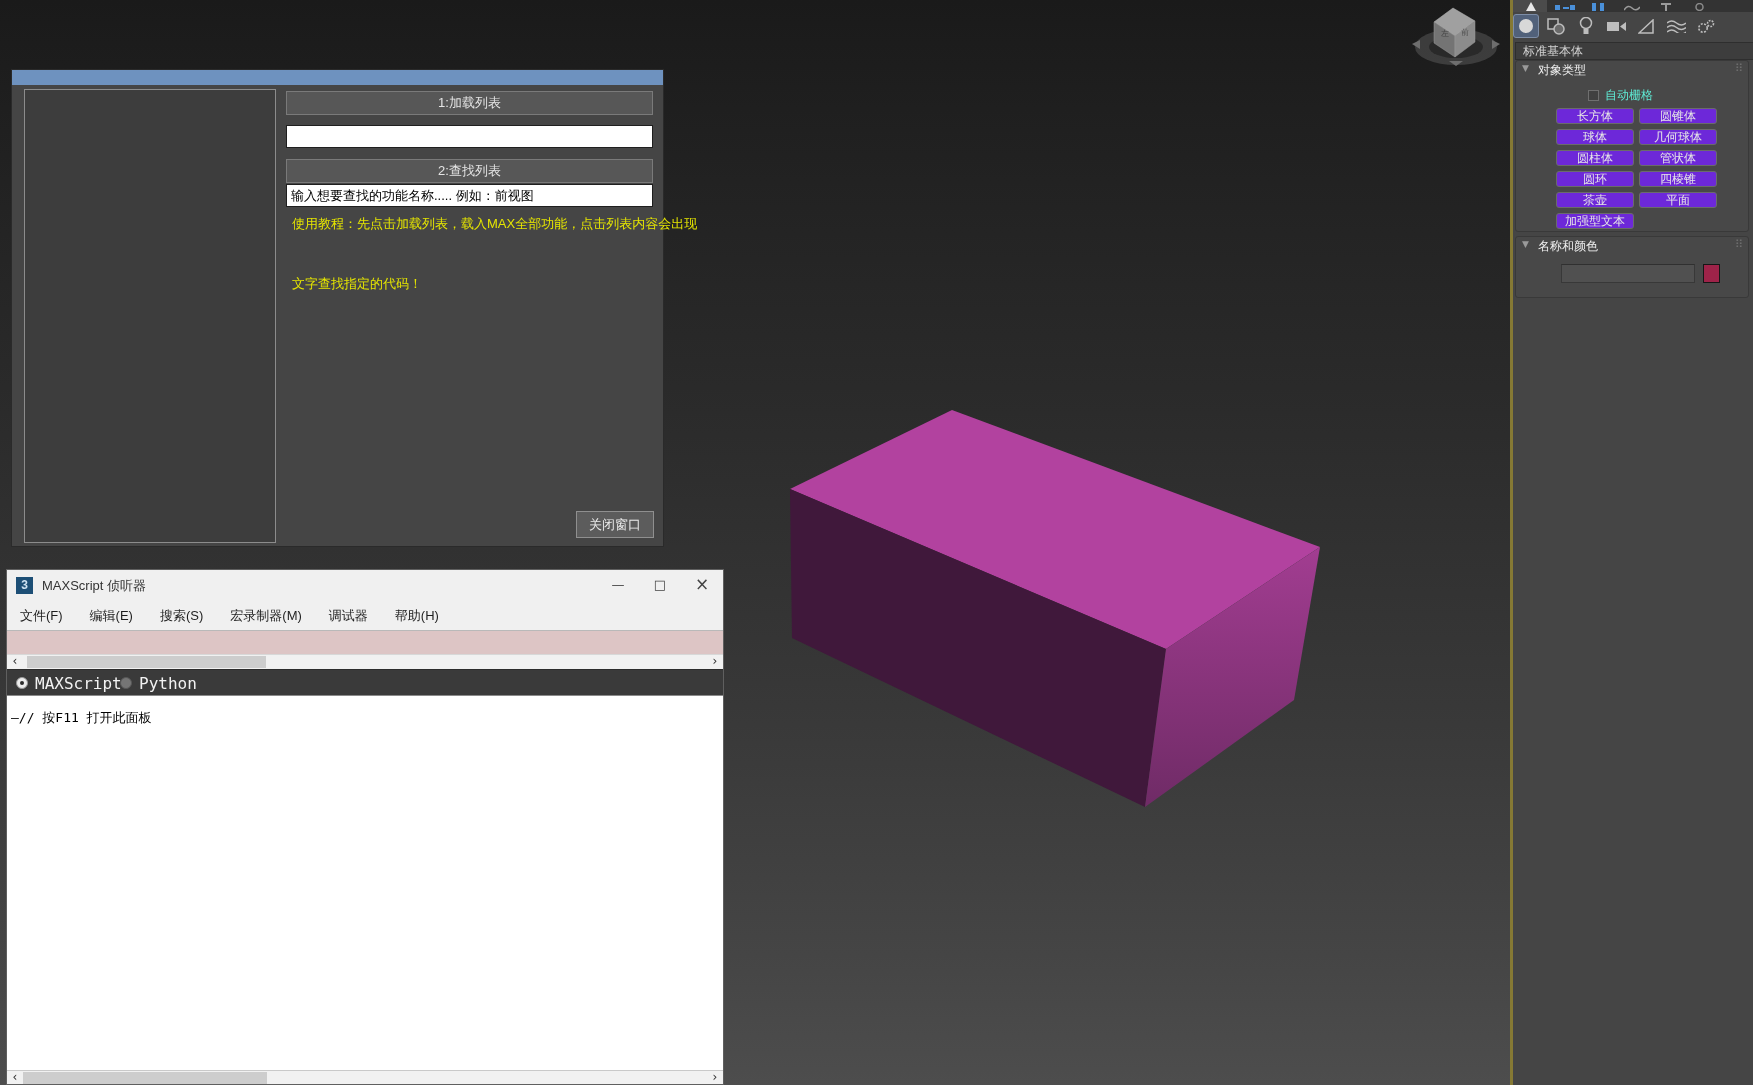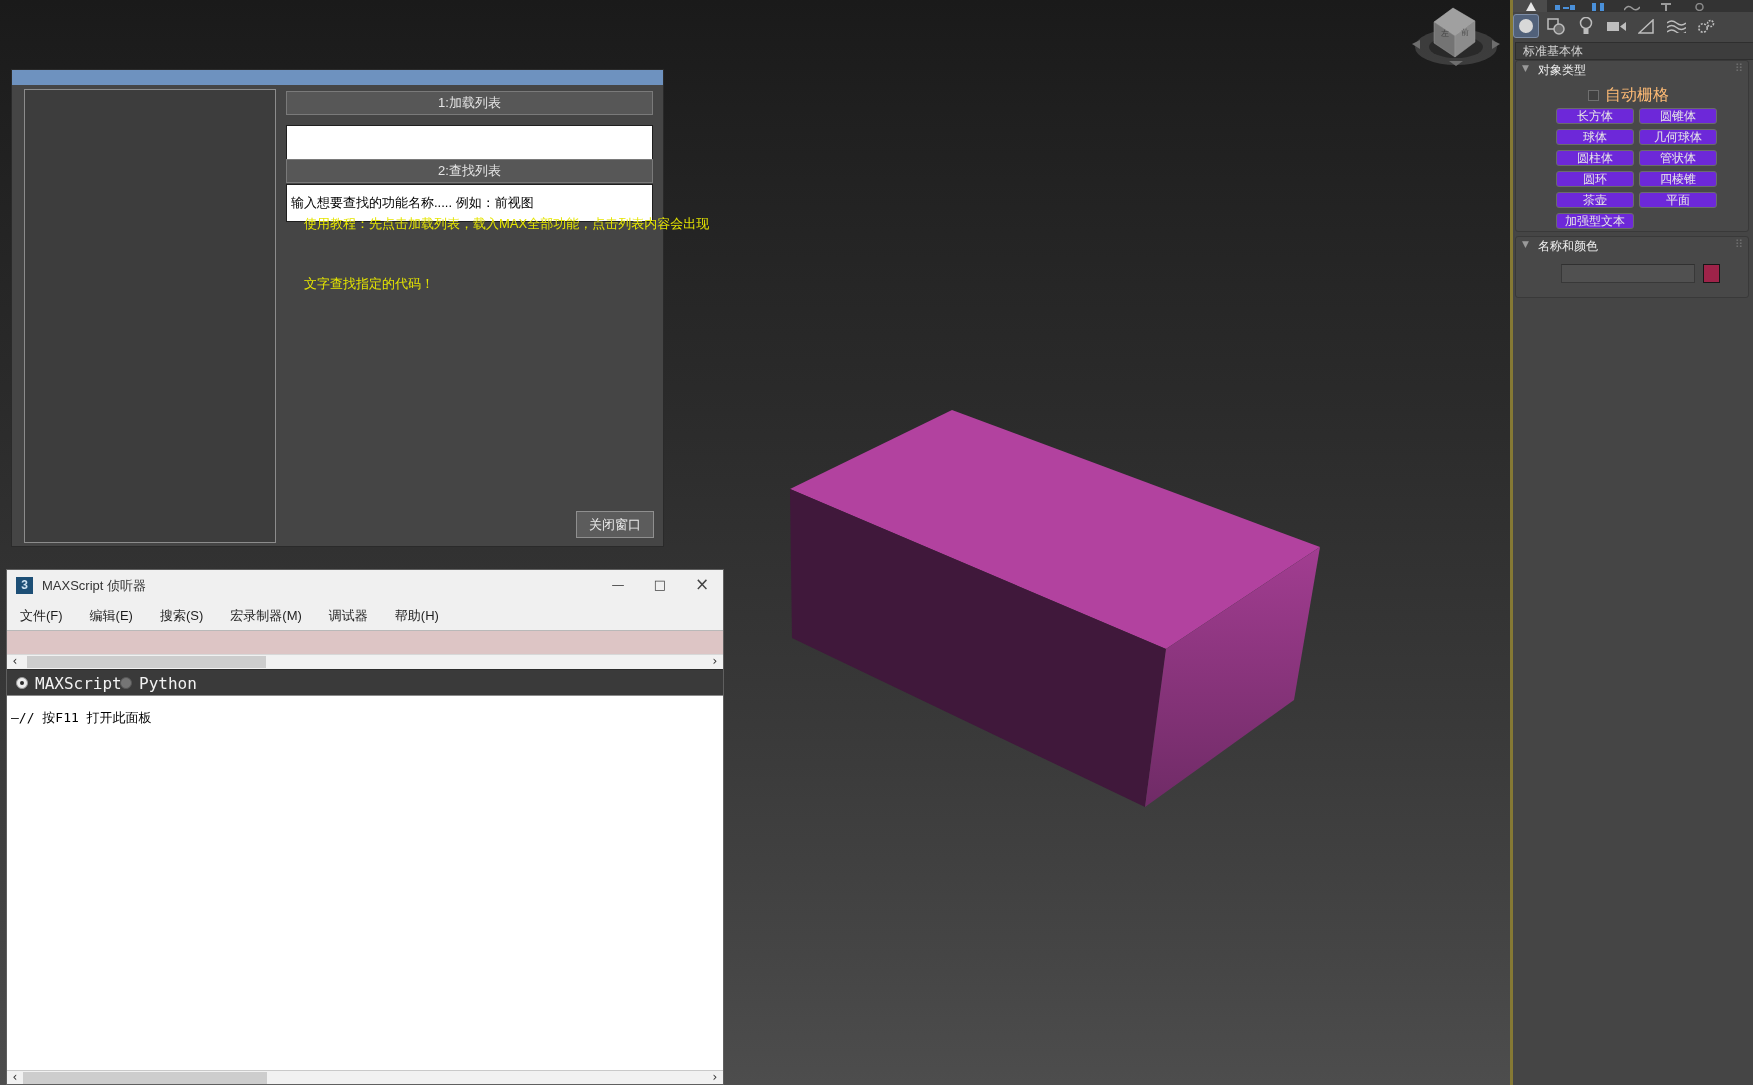"自动栅格" #autogrid-label { color: #fdba74 -> #5eead4; font-size: 16px -> 12px }
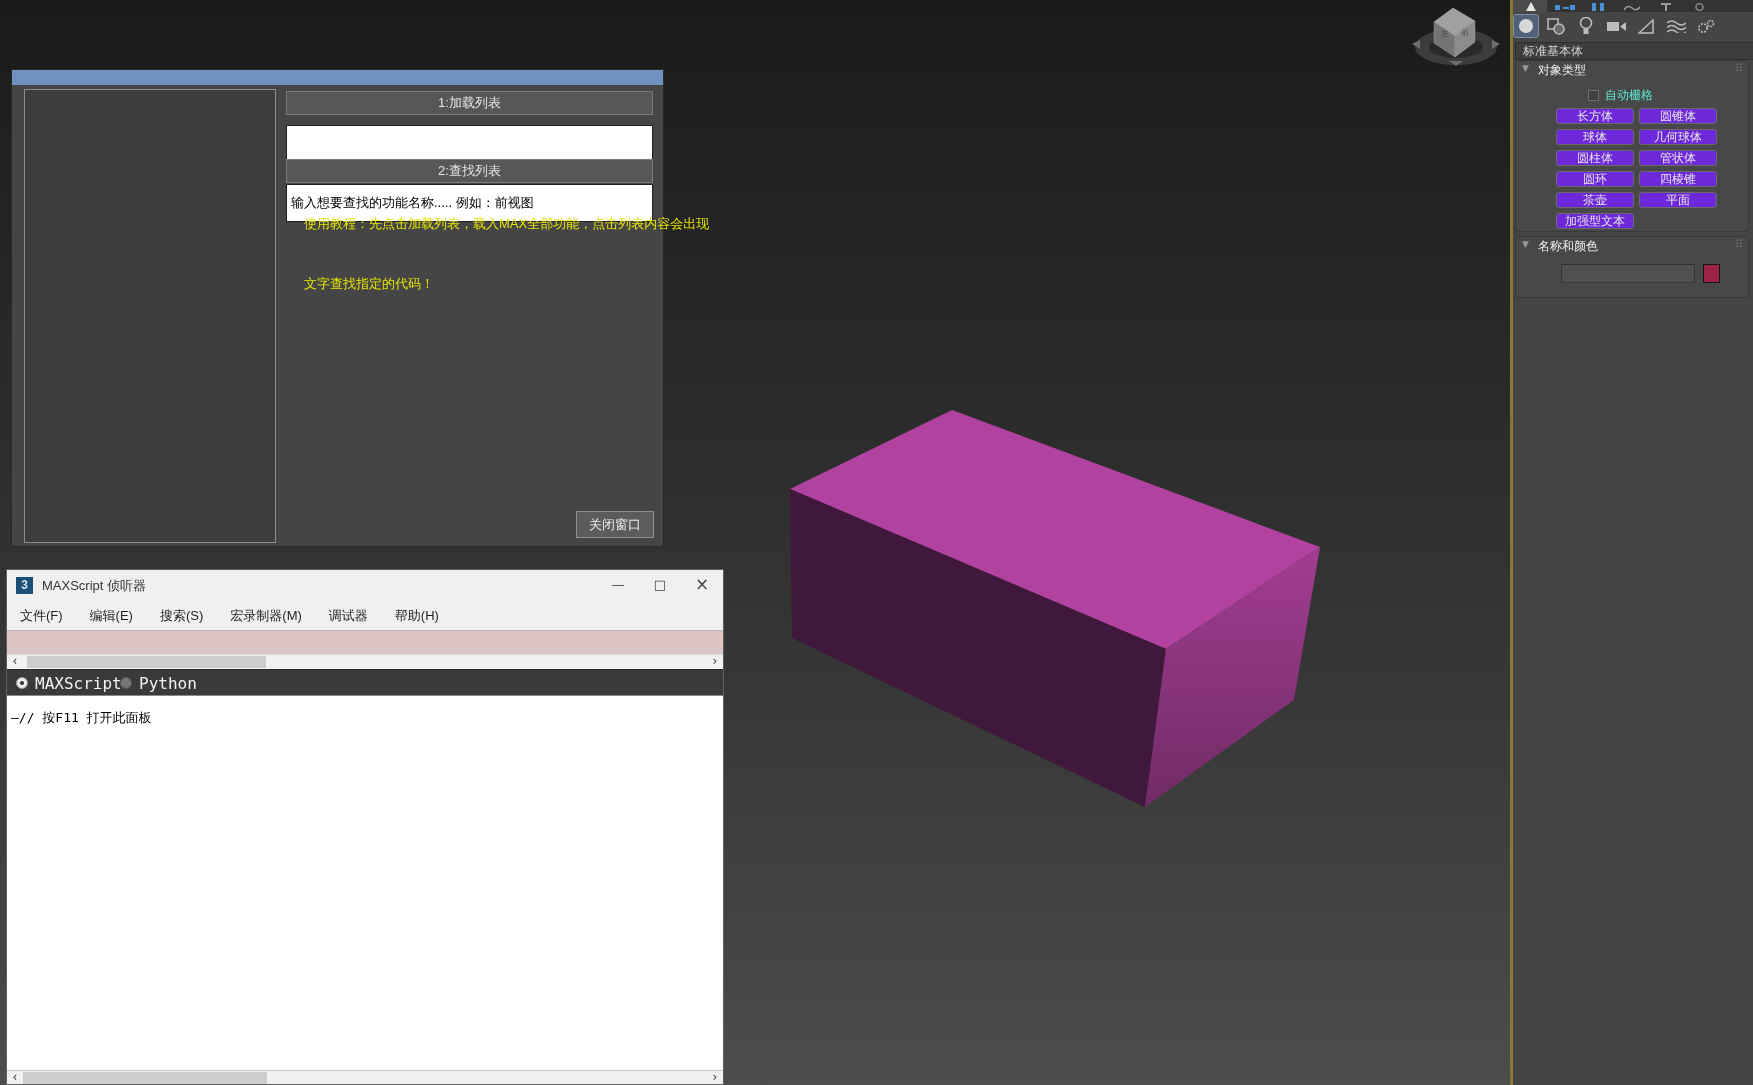"输入想要查找的功能名称..... 例如：前视图" .finder-input { height: 38px -> 23px }
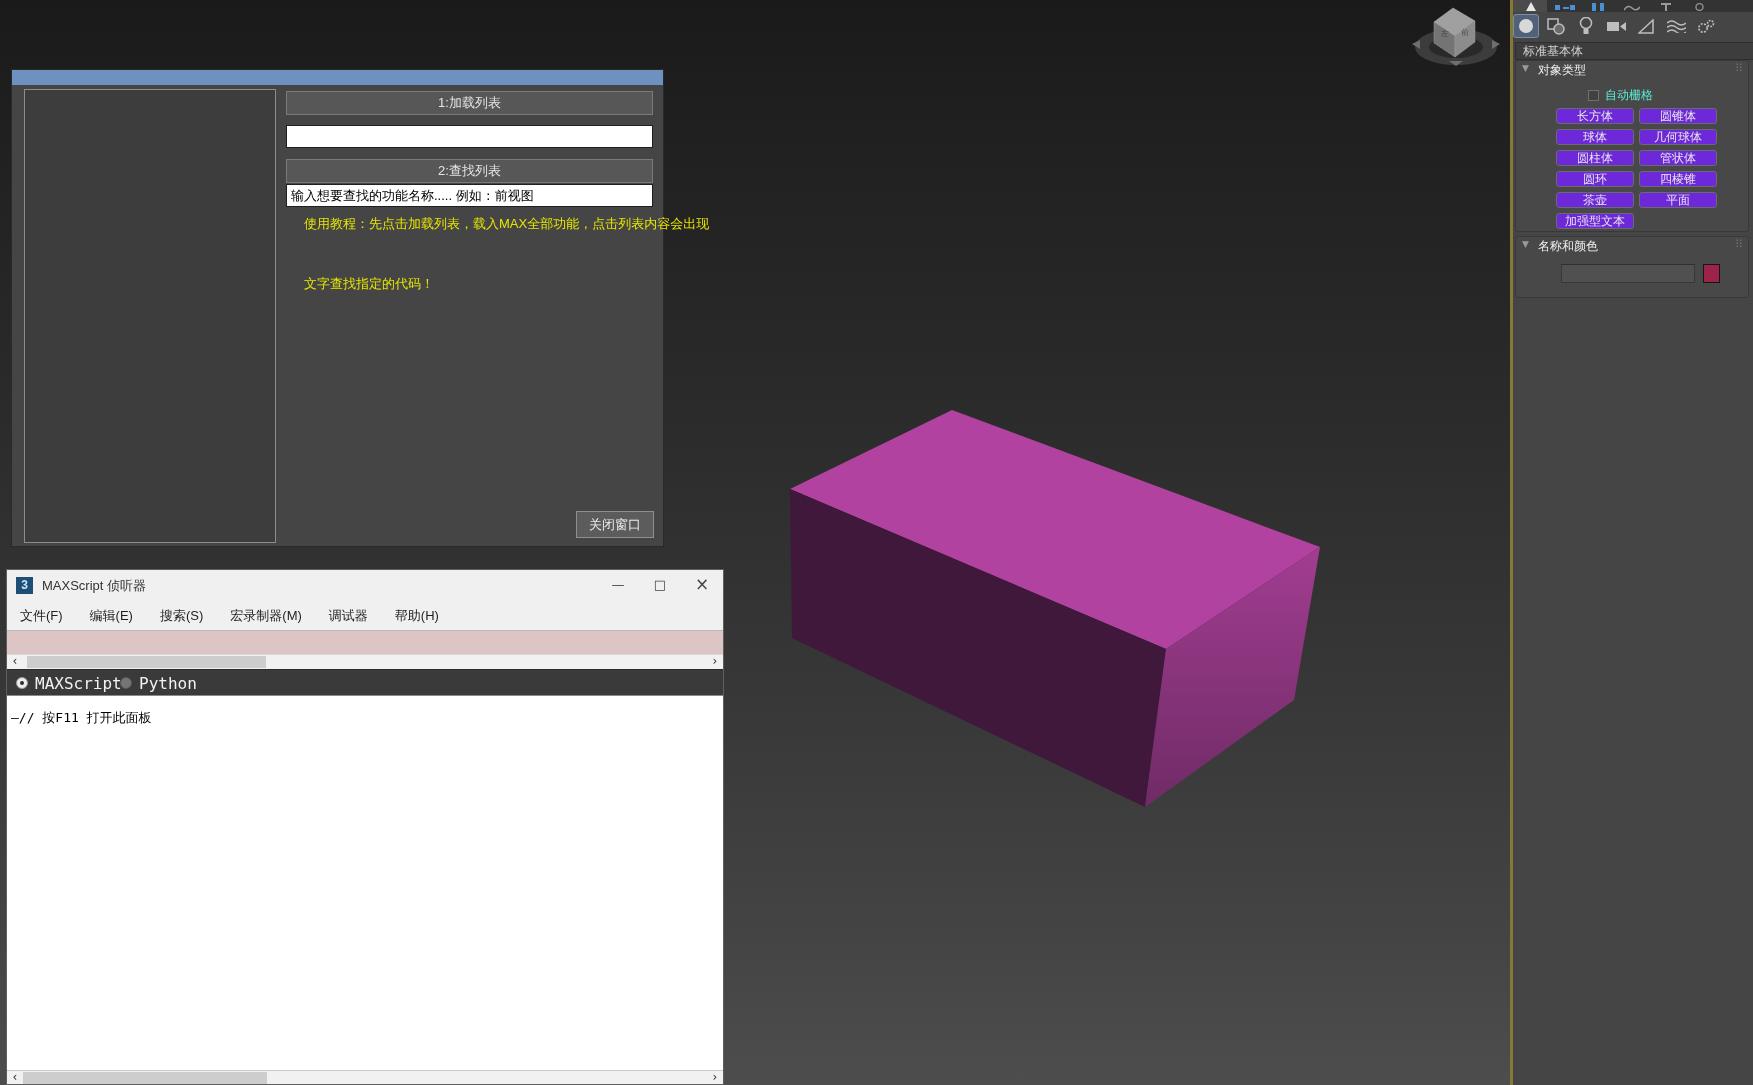"使用教程：先点击加载列表，载入MAX全部功能，点击列表内容会出现" .tut-line { left: 292px -> 280px }
